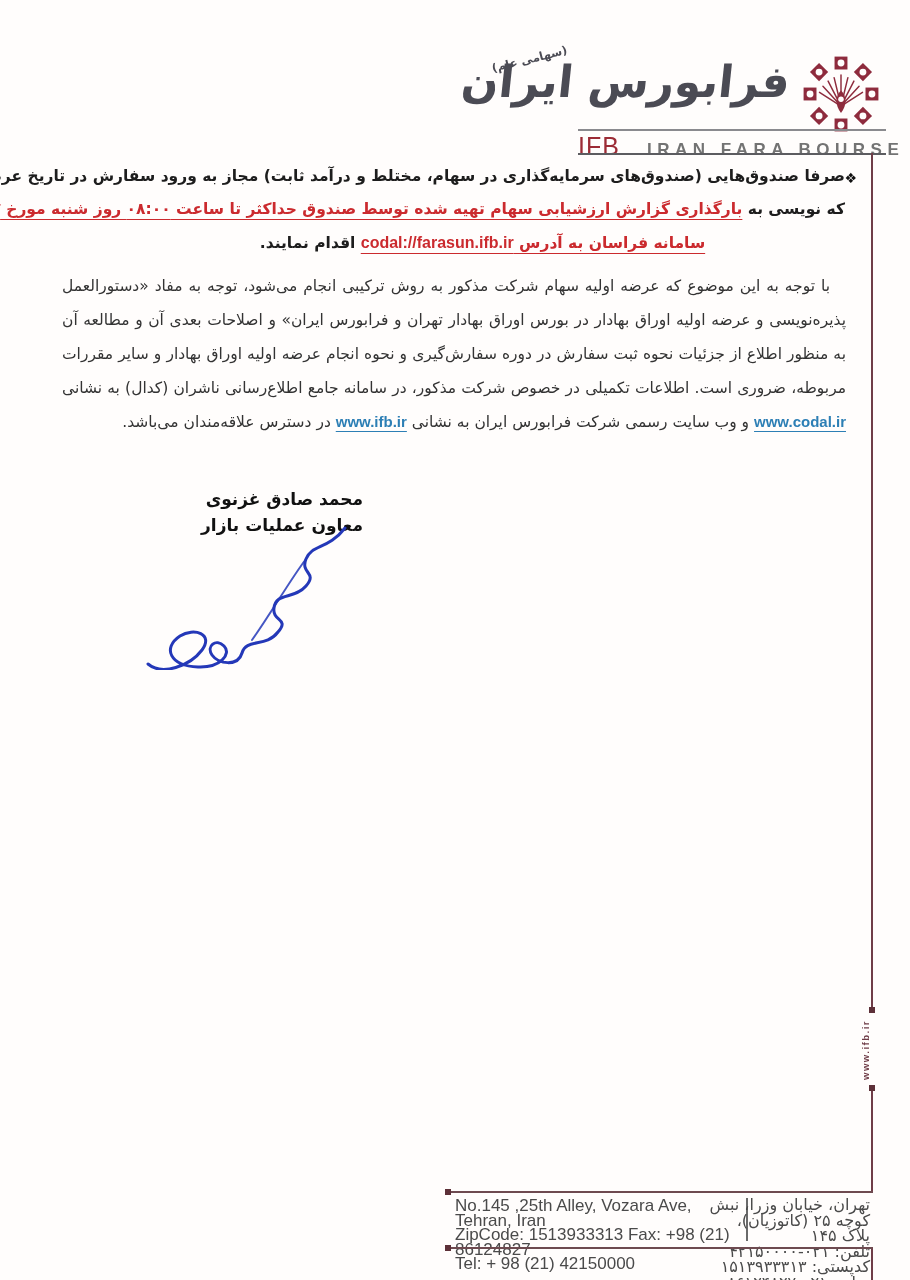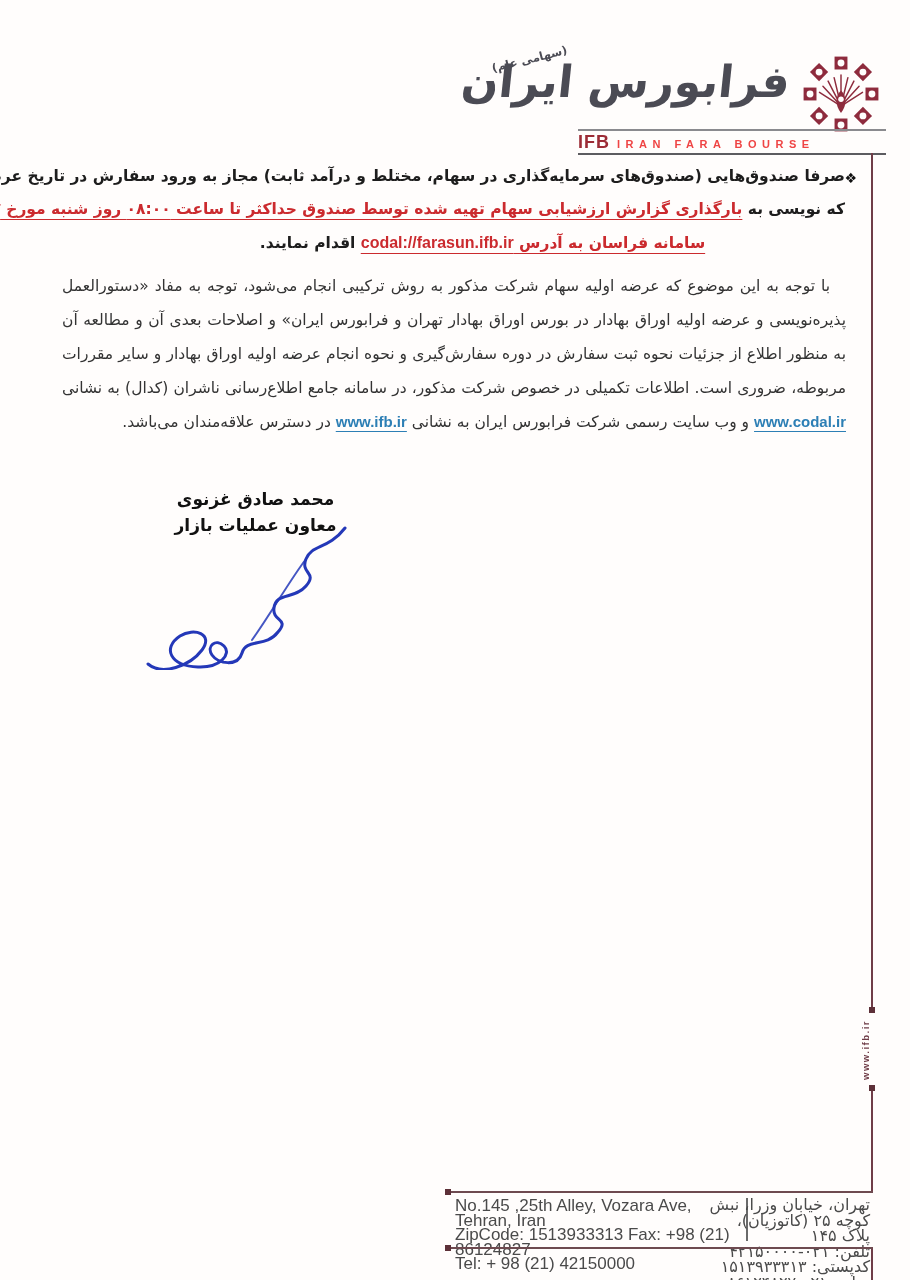"IFB" .ifb-abbr { font-size: 18px -> 25px; font-weight: bold -> normal; margin-right: 7px -> 27px }
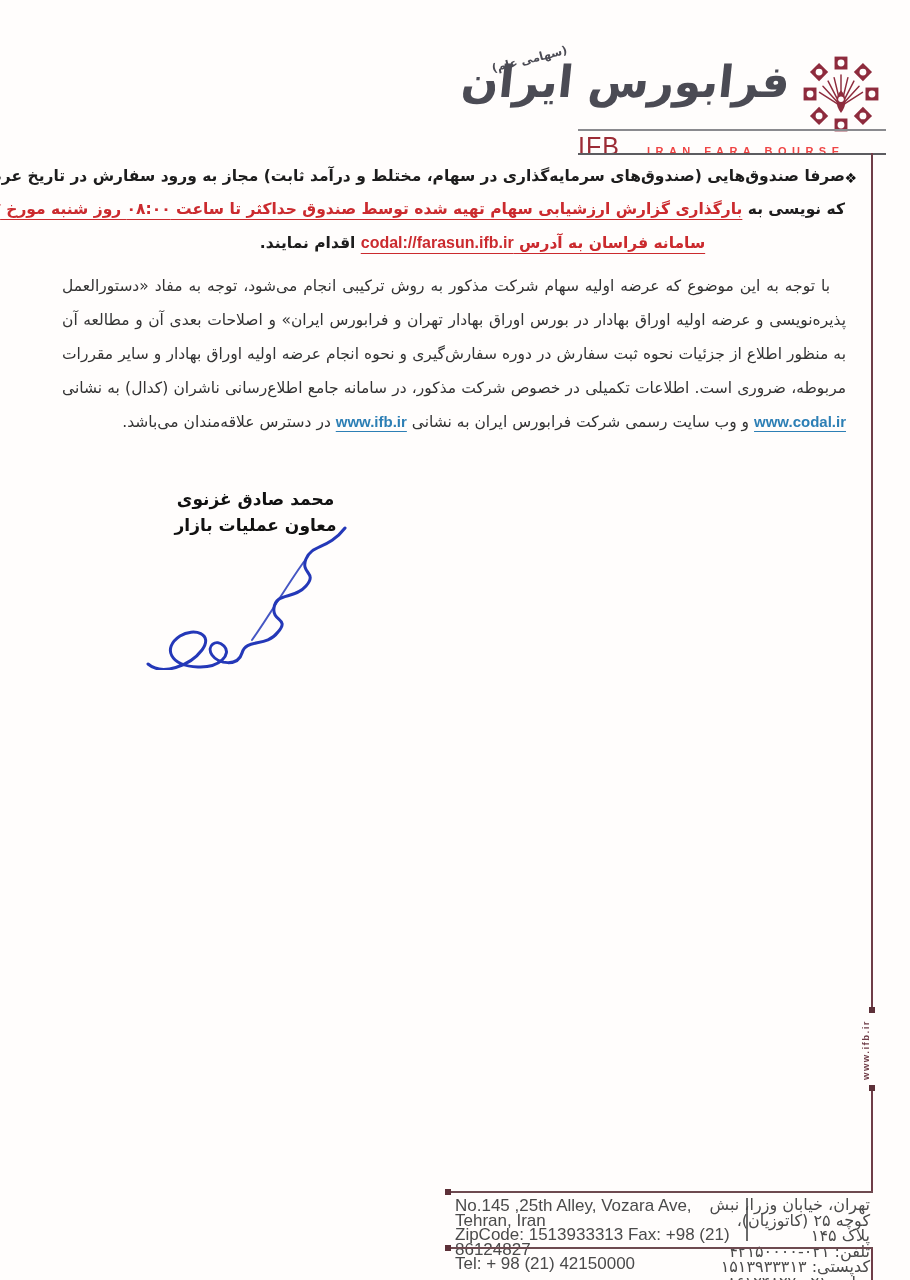"IRAN FARA BOURSE" .ifb-latin { color: #ef4444 -> #737373; font-size: 11px -> 17px }
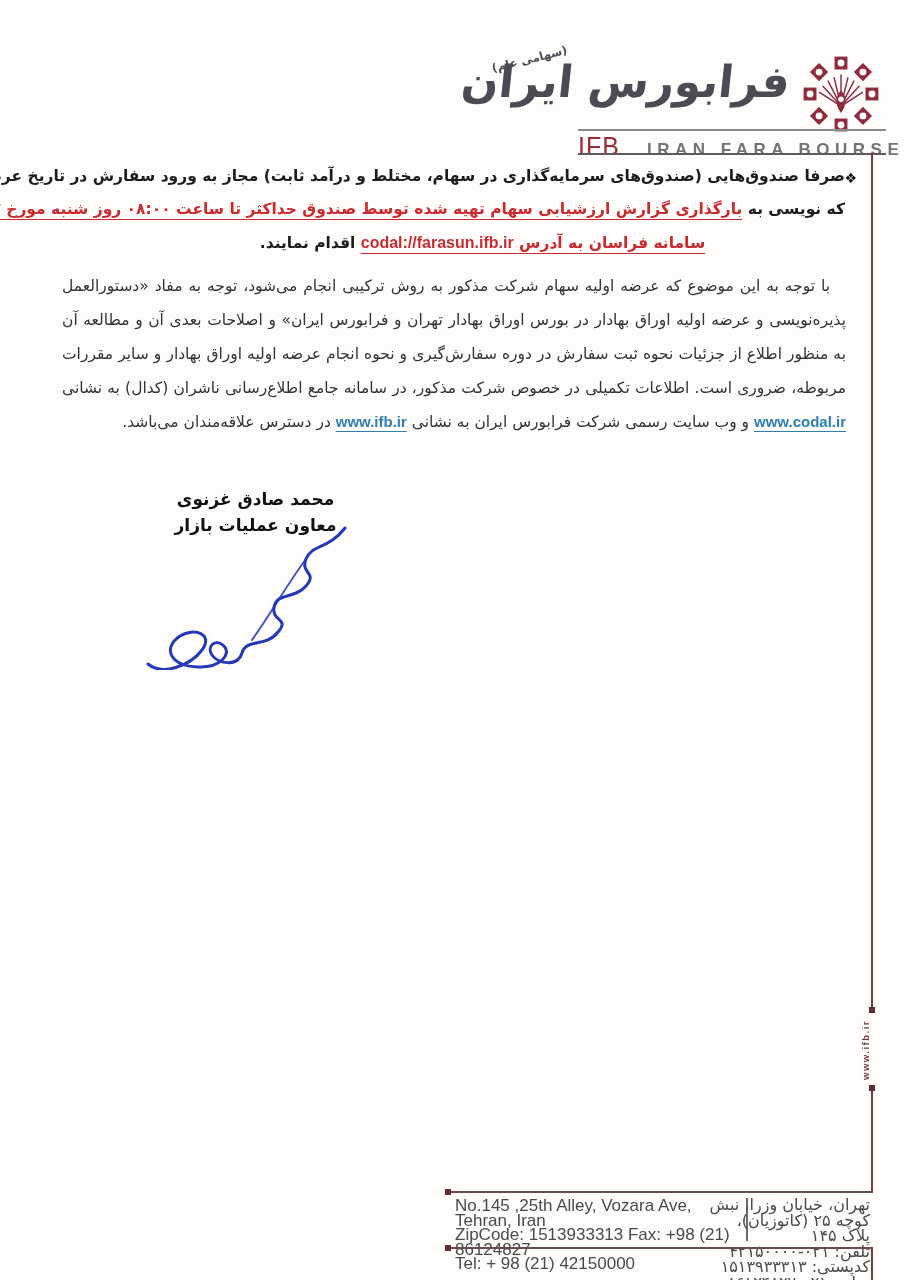"محمد صادق غزنوی" .sig-block { text-align: center -> none }
